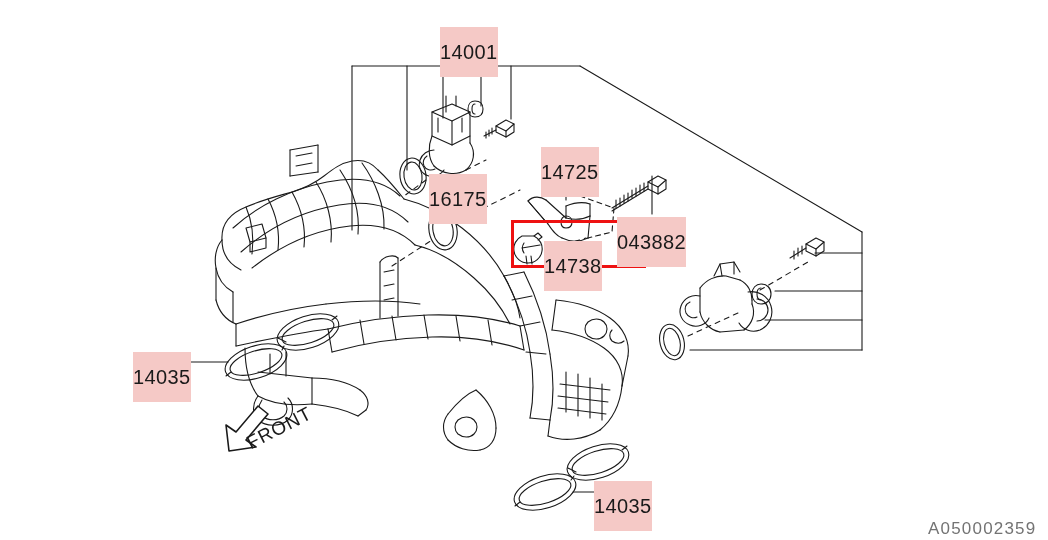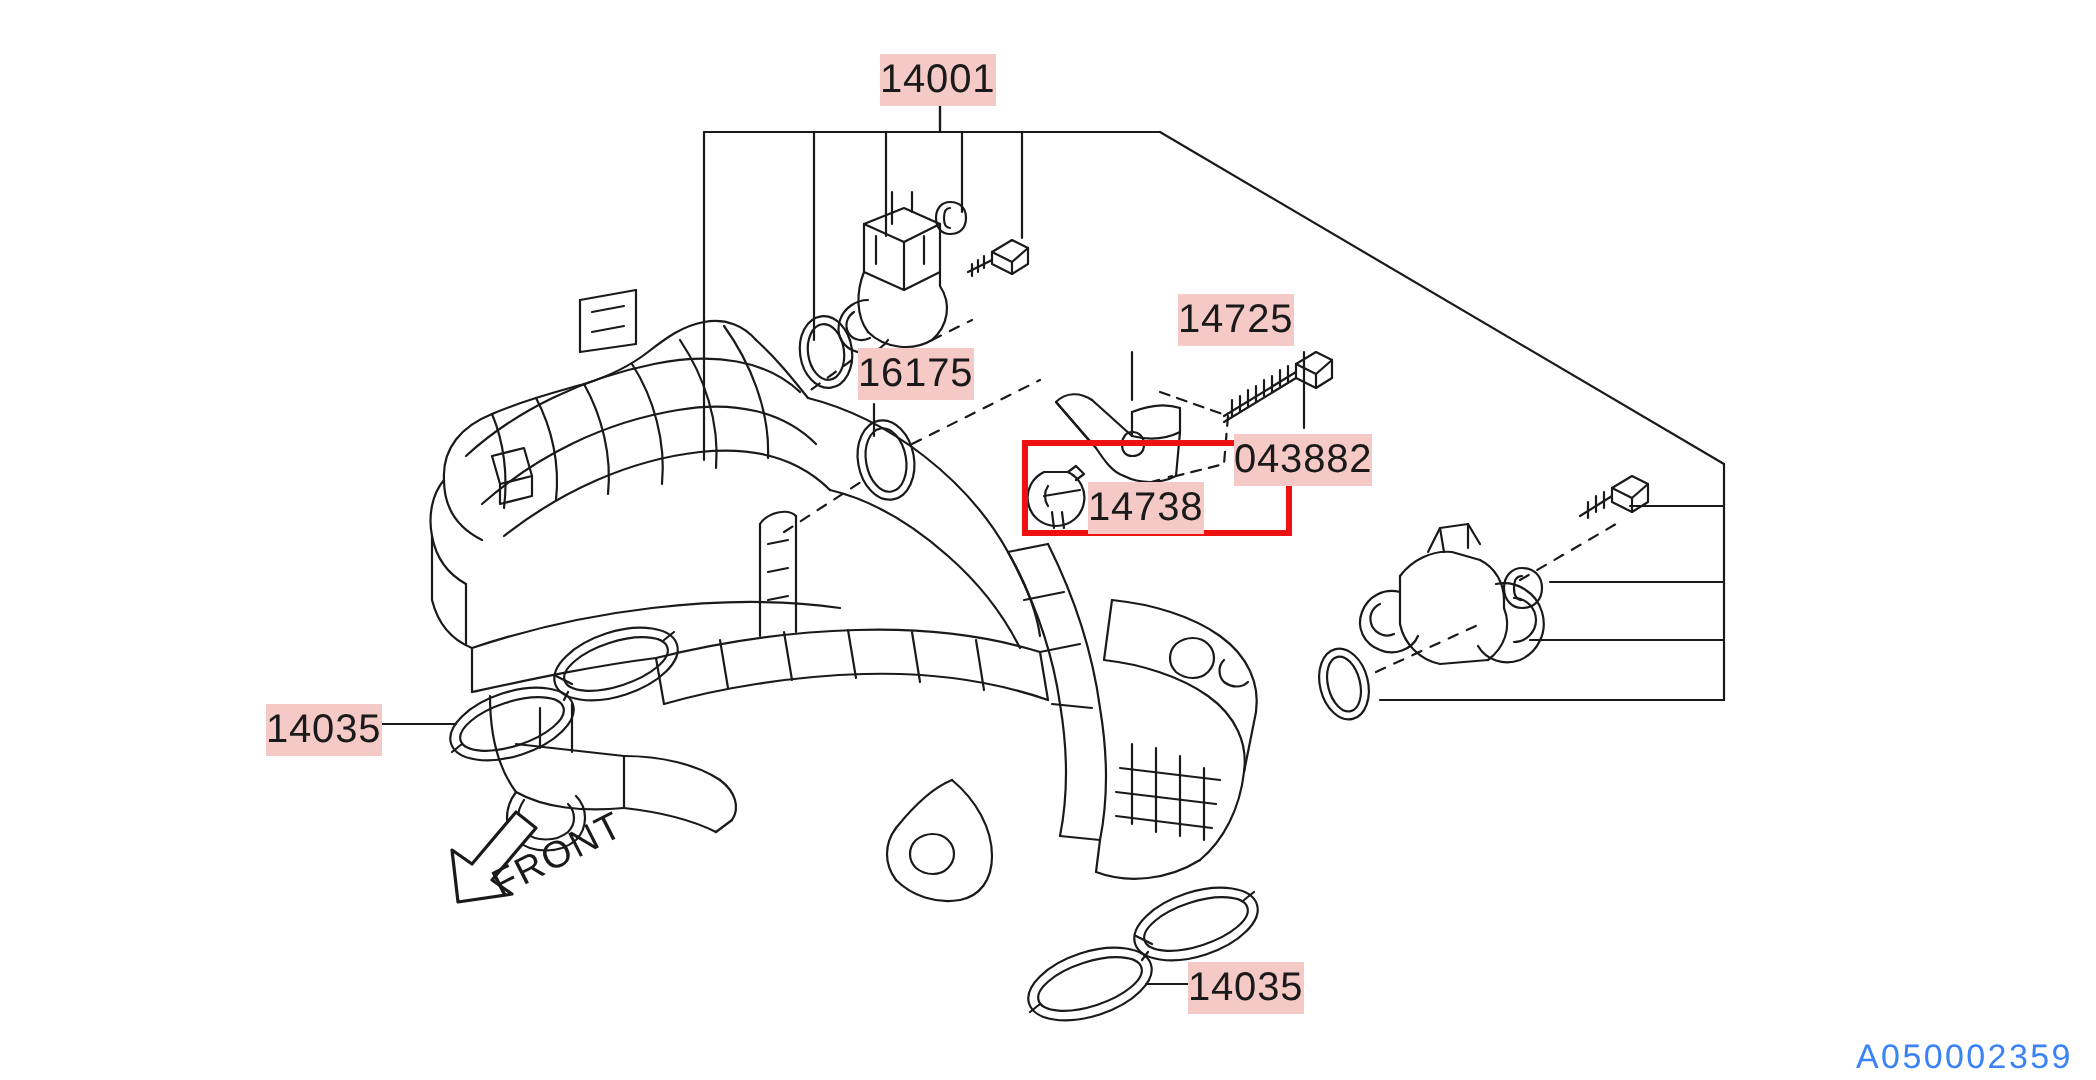"14001" .hl-first { padding: 3px 0 -> 15px 0 }
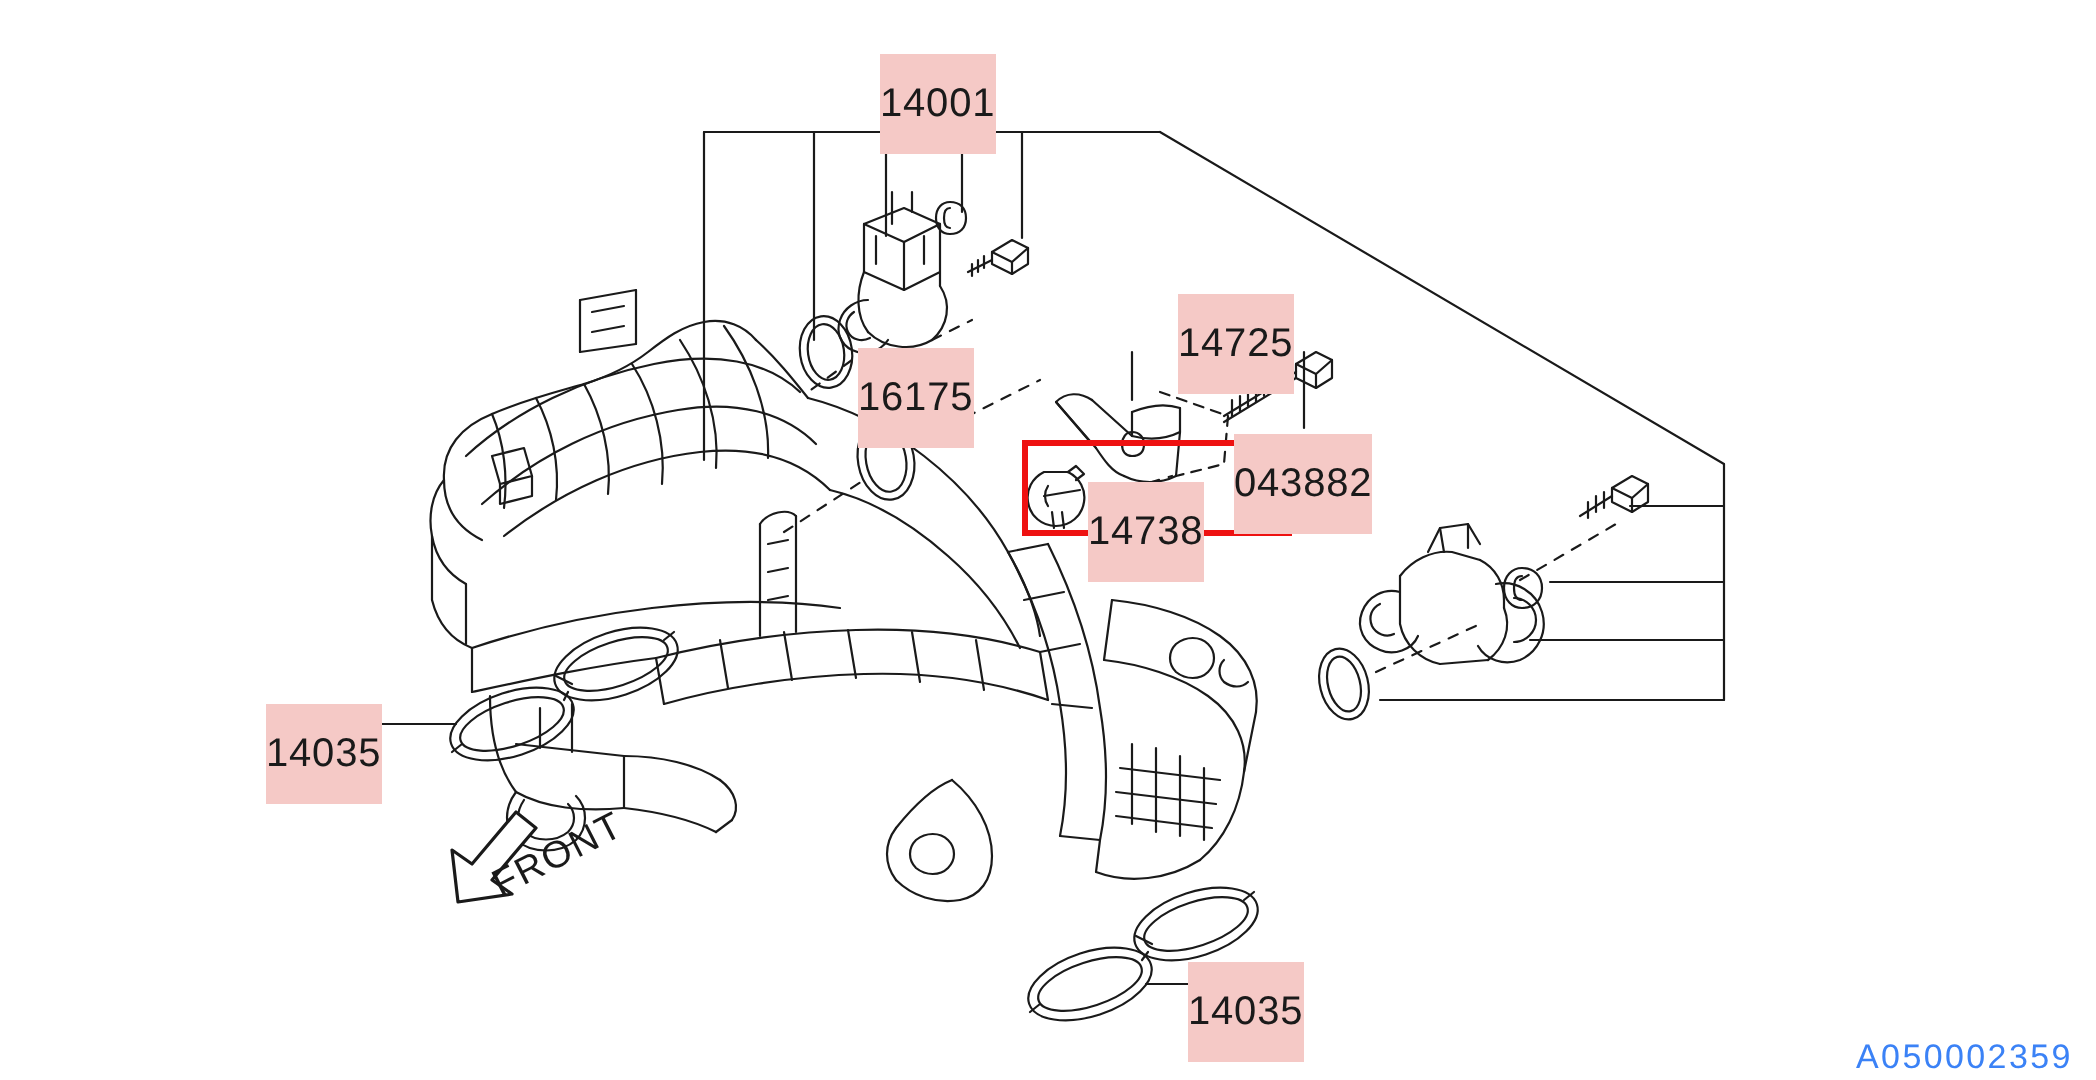"14725" div.part-label { margin-left: 48px -> none }
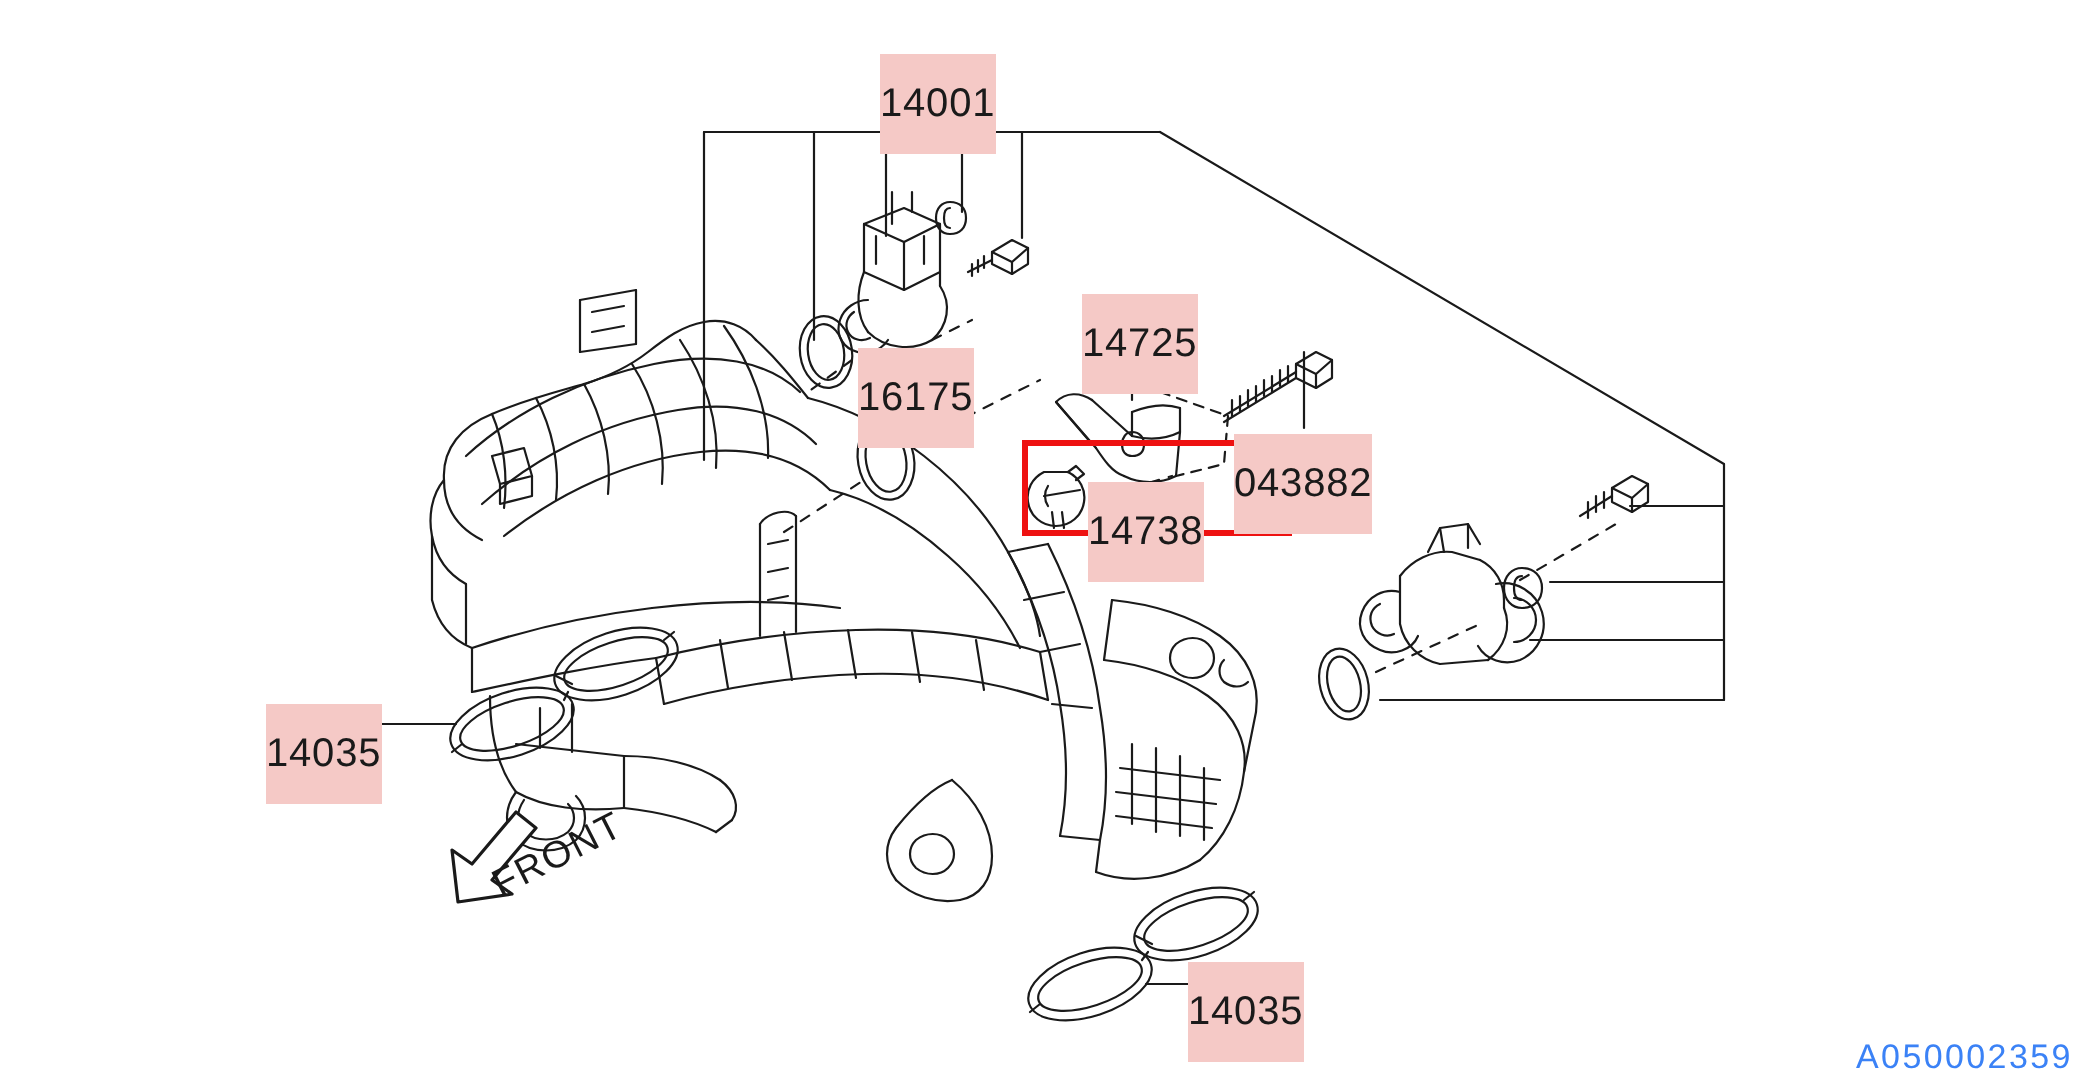"A050002359" .watermark { color: #3b82f6 -> #737373 }
